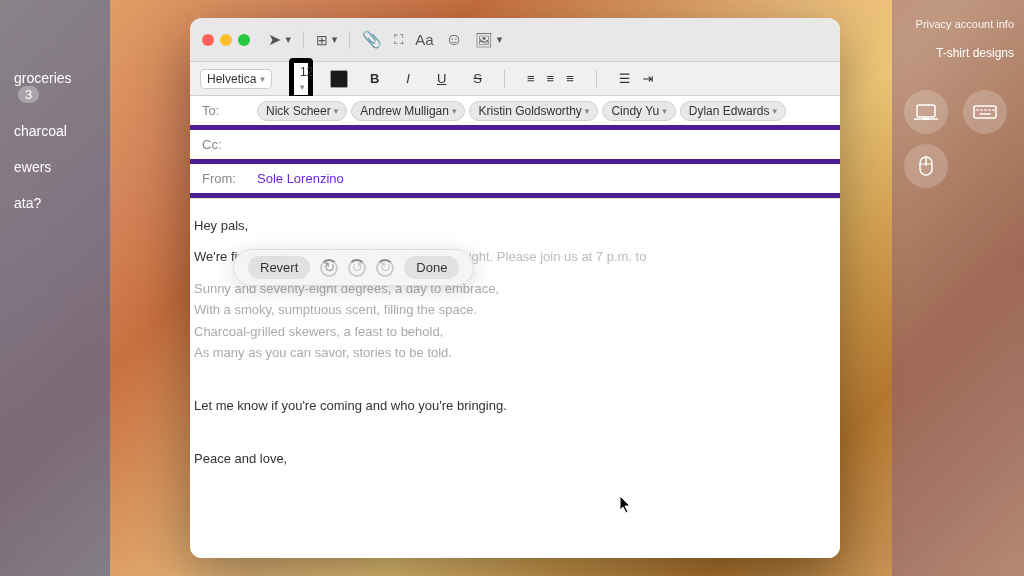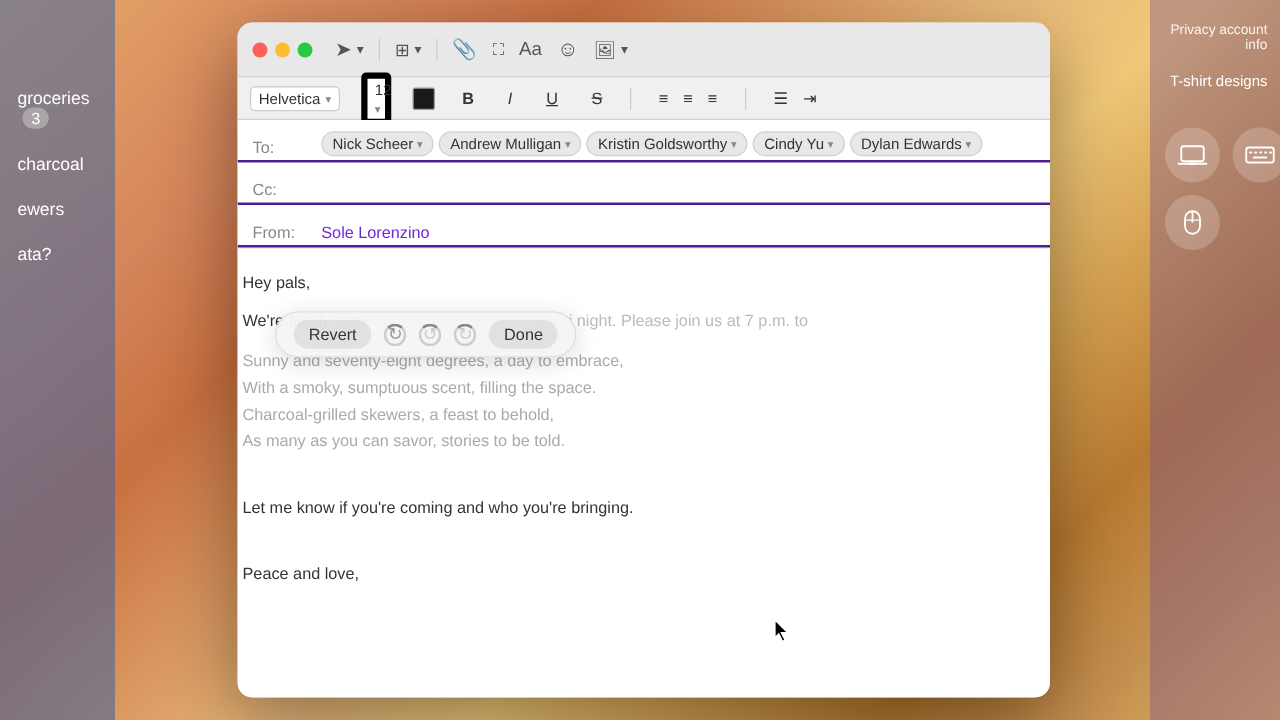"Privacy account info" .right-panel { width: 104px -> 132px }
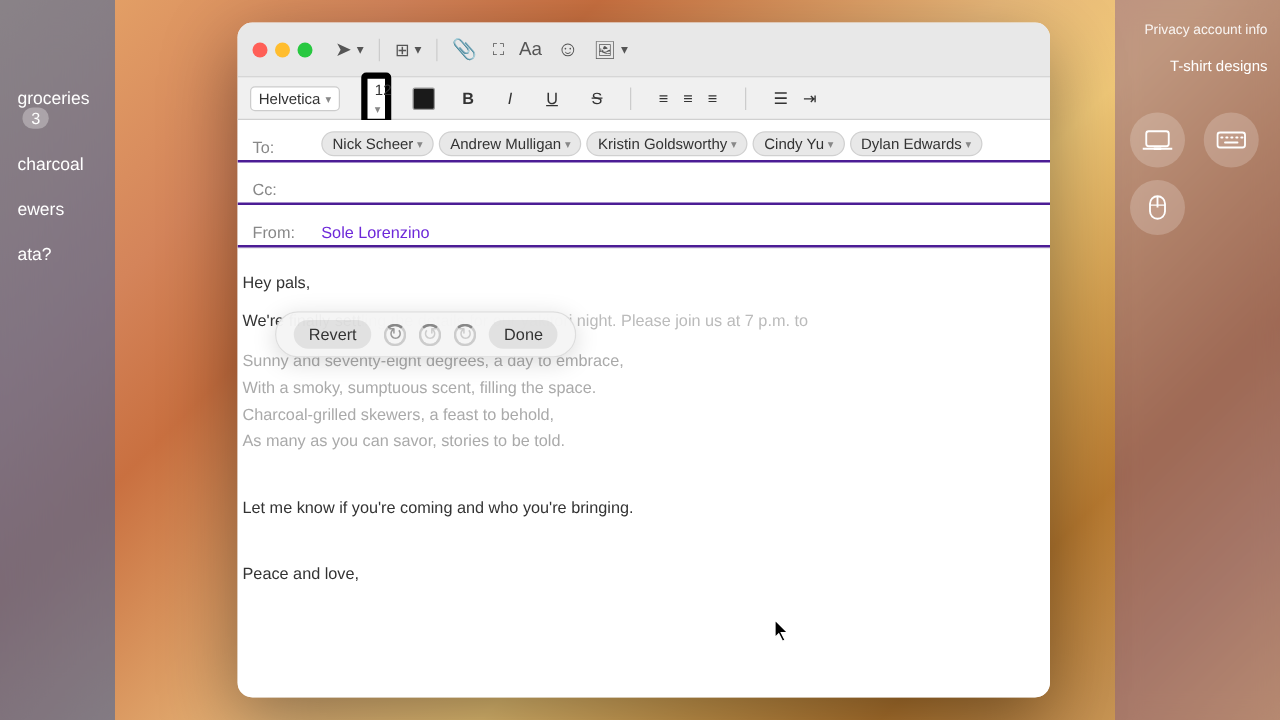"groceries 3" .sidebar { width: 92px -> 110px }
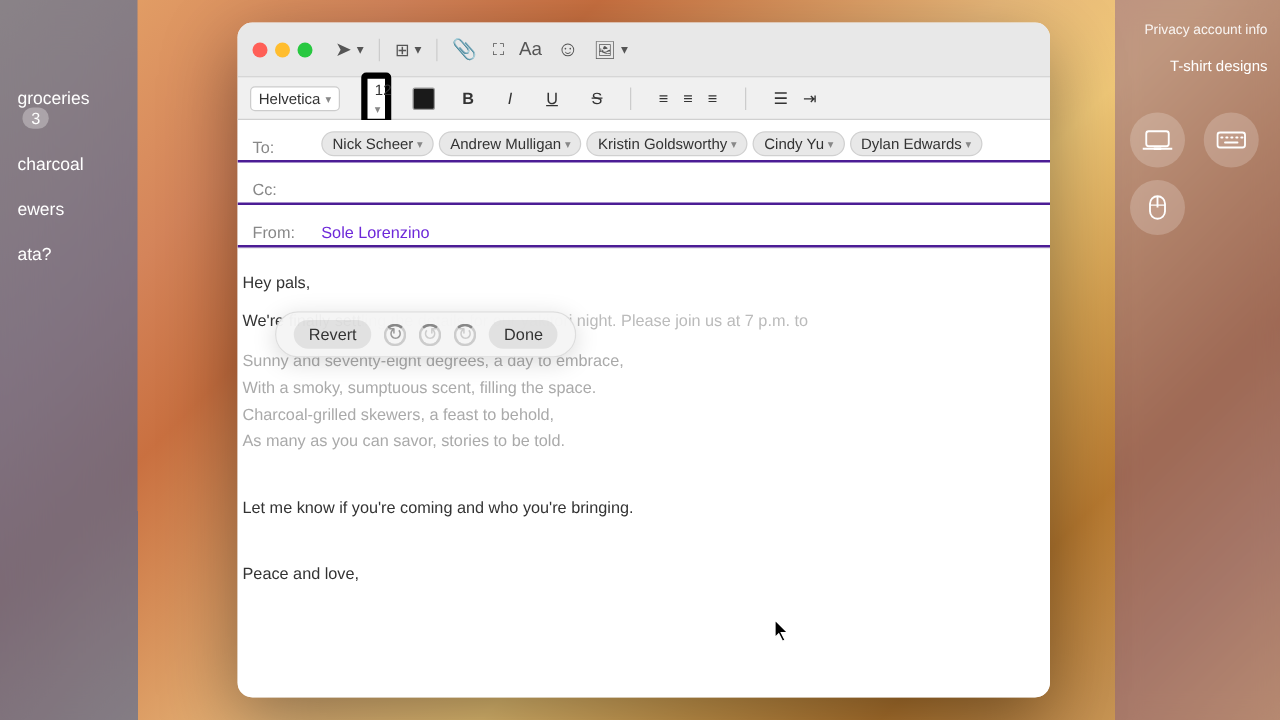"To:" .field-row { align-items: flex-end -> center; border-bottom: 2px solid #4c1d95 -> 5px solid #4c1d95 }
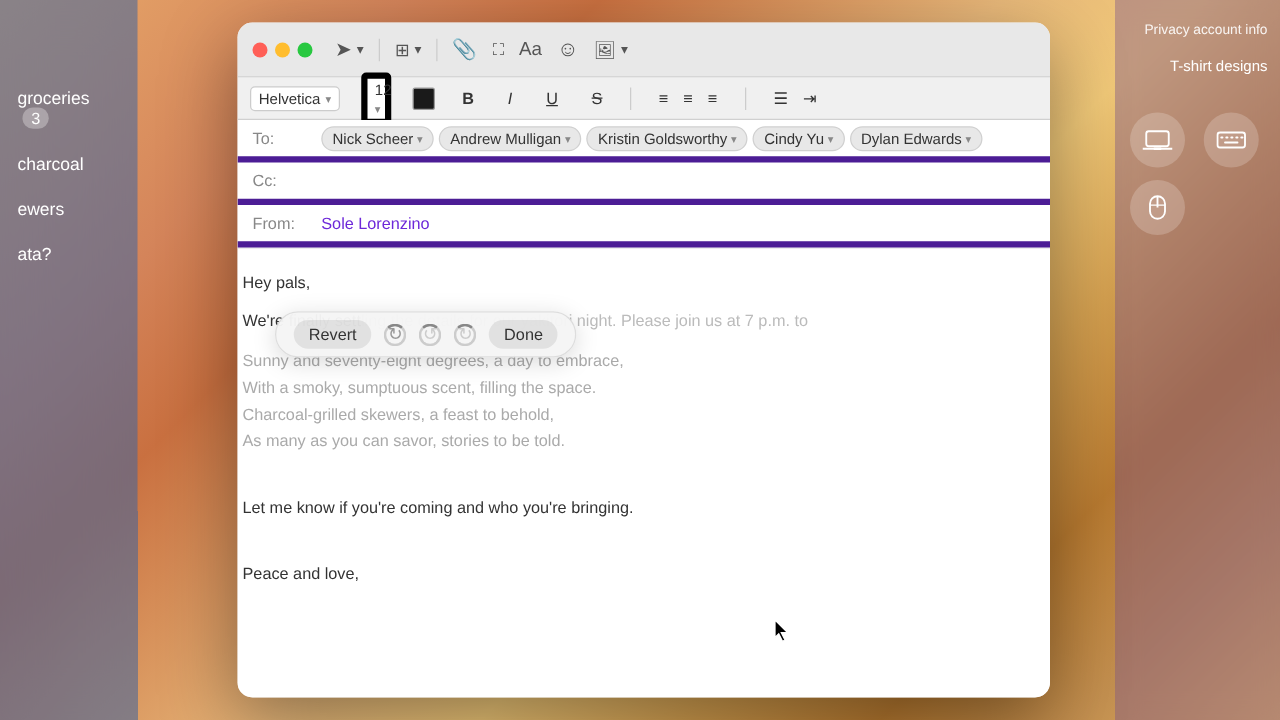"Revert" .ai-toolbar { left: 30px -> 43px }
